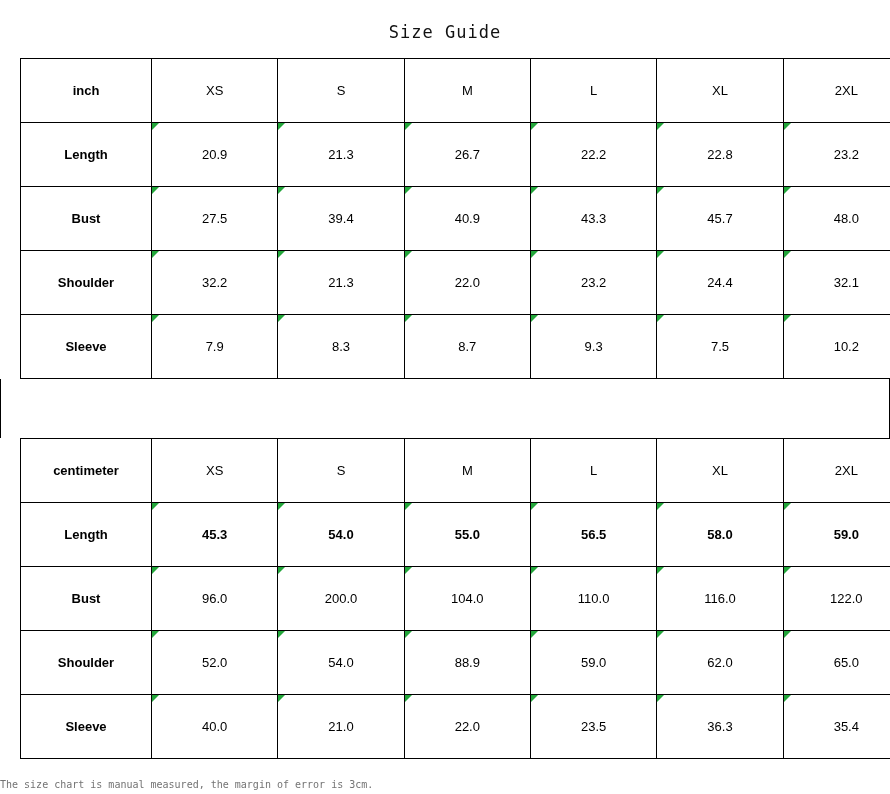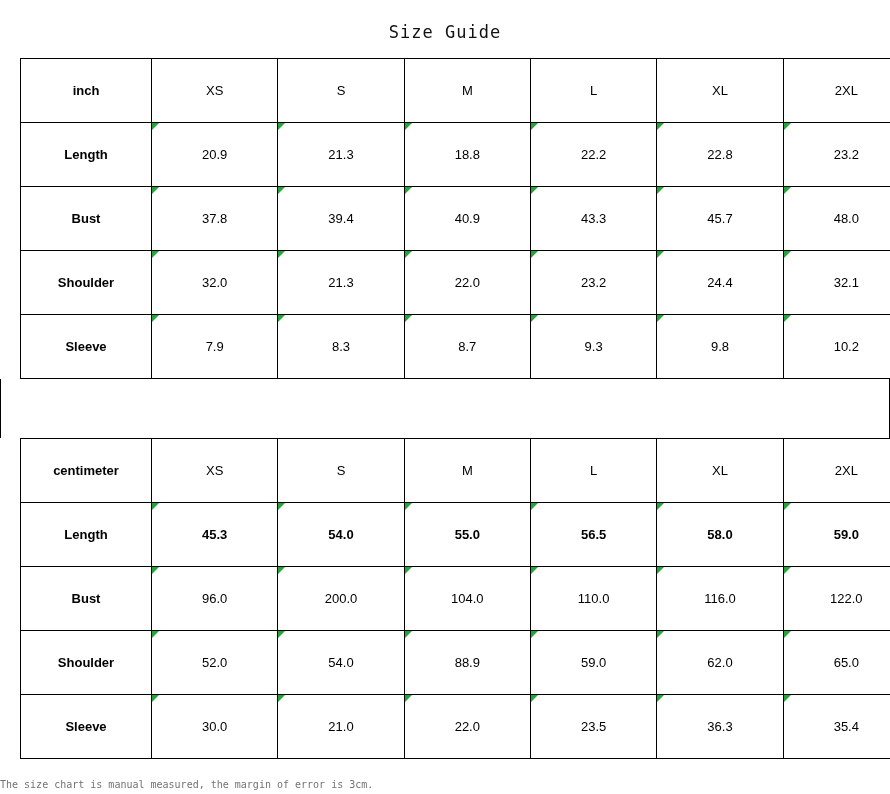"18.8" td.marked { text: 18.8 -> 26.7 }
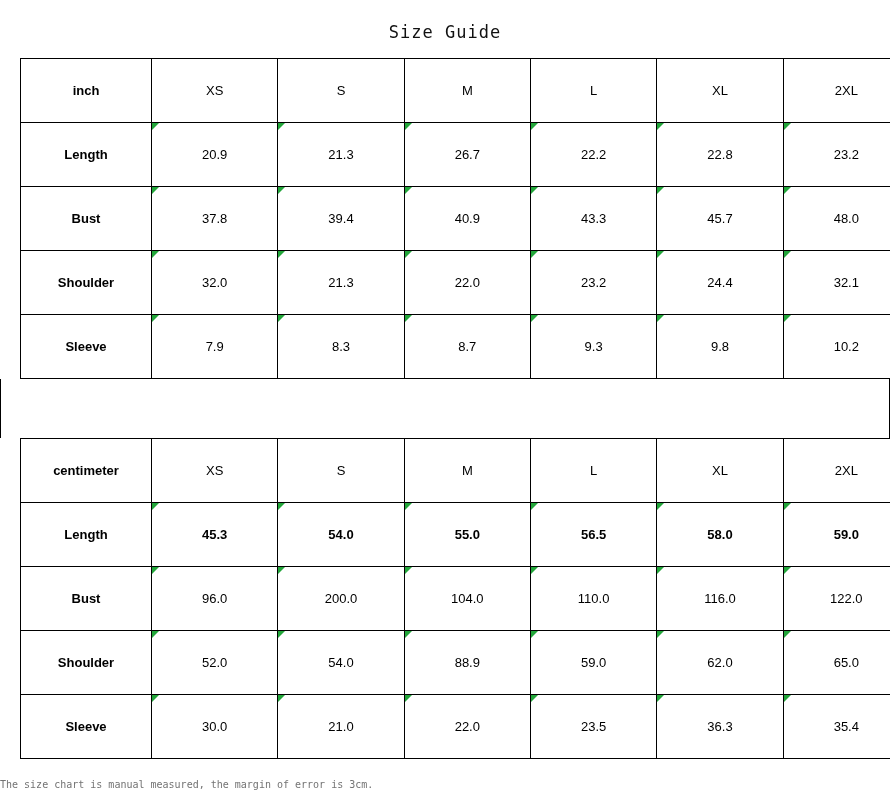"37.8" td.marked { text: 37.8 -> 27.5 }
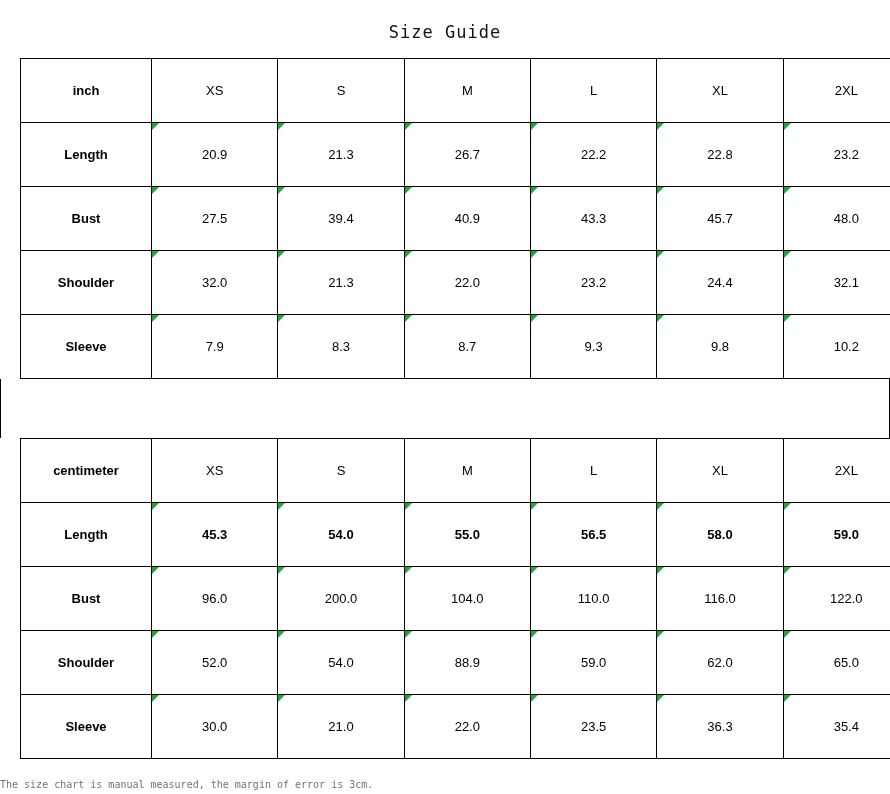"32.0" td.marked { text: 32.0 -> 32.2 }
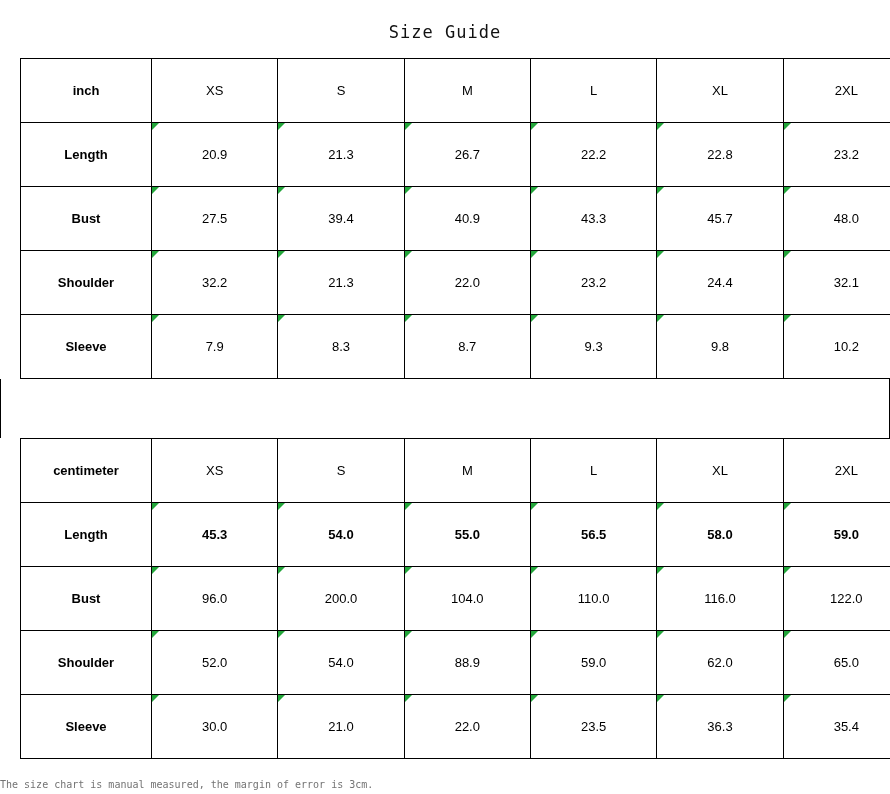"9.8" td.marked { text: 9.8 -> 7.5 }
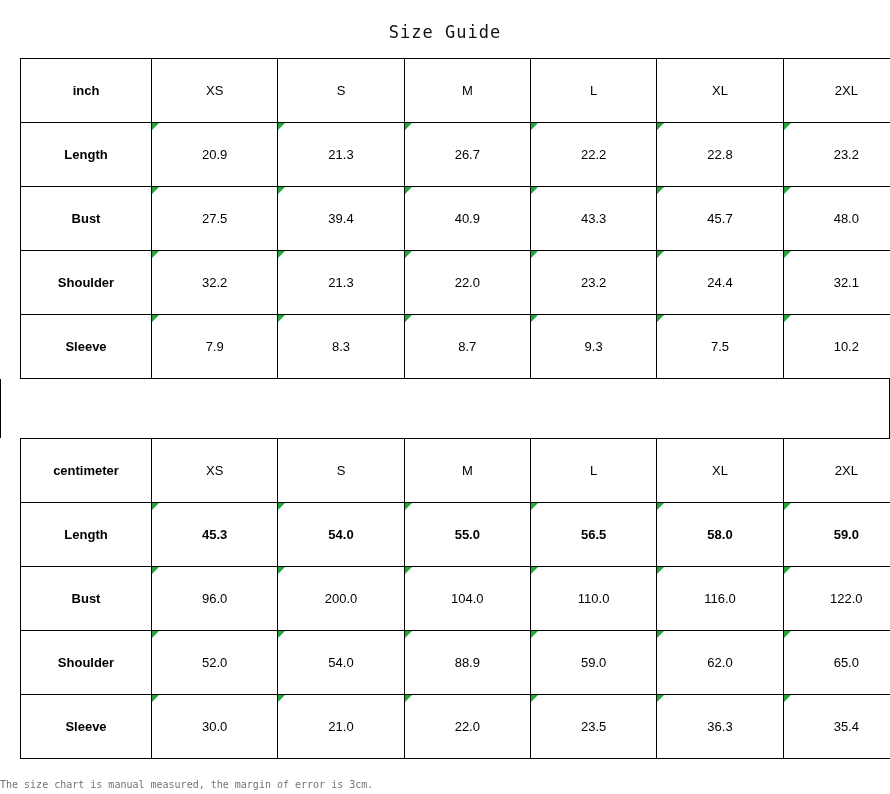"30.0" td.marked { text: 30.0 -> 40.0 }
